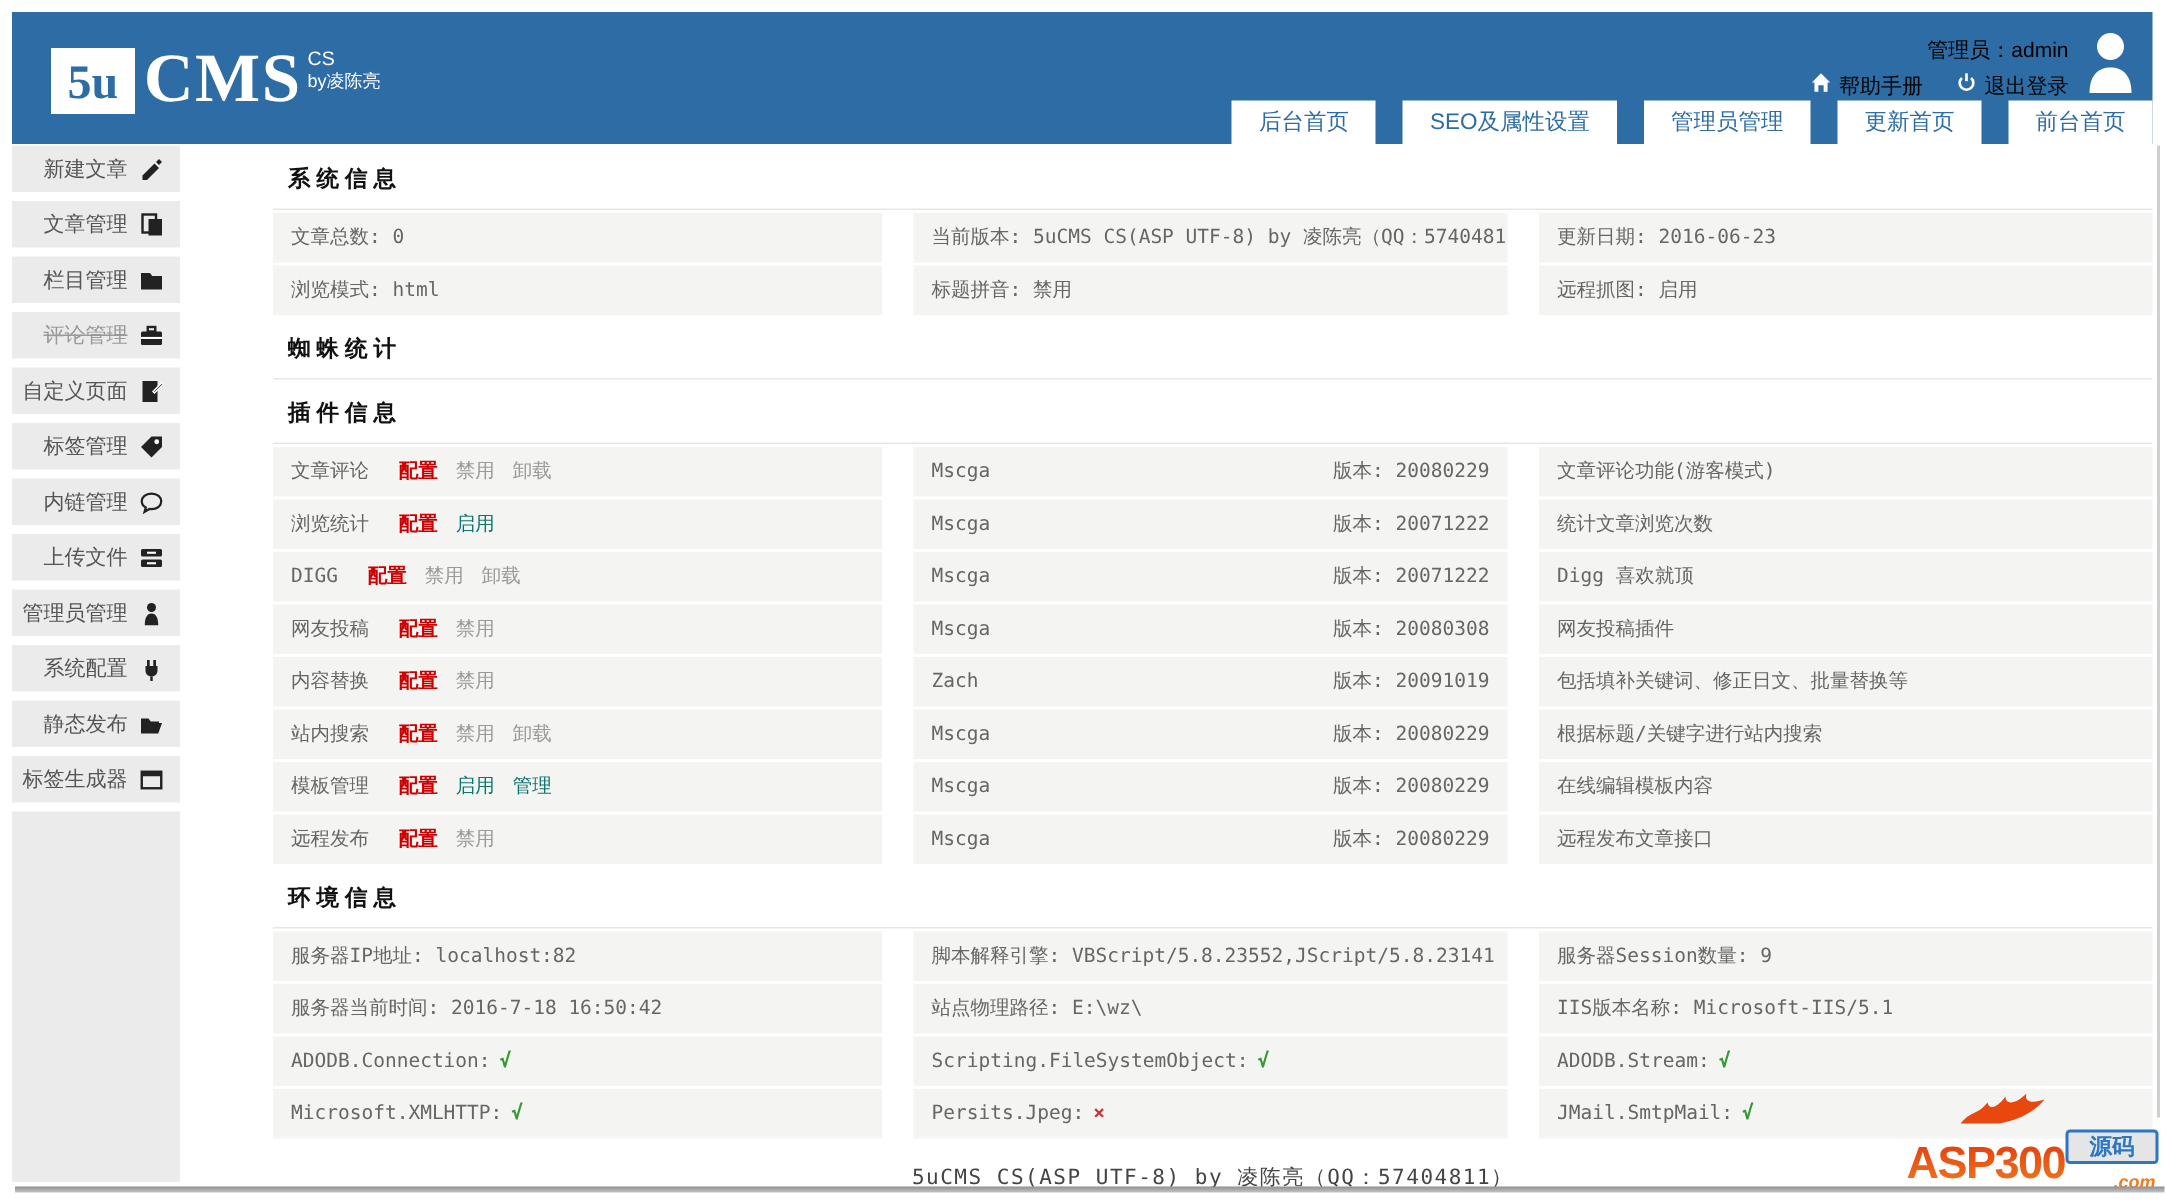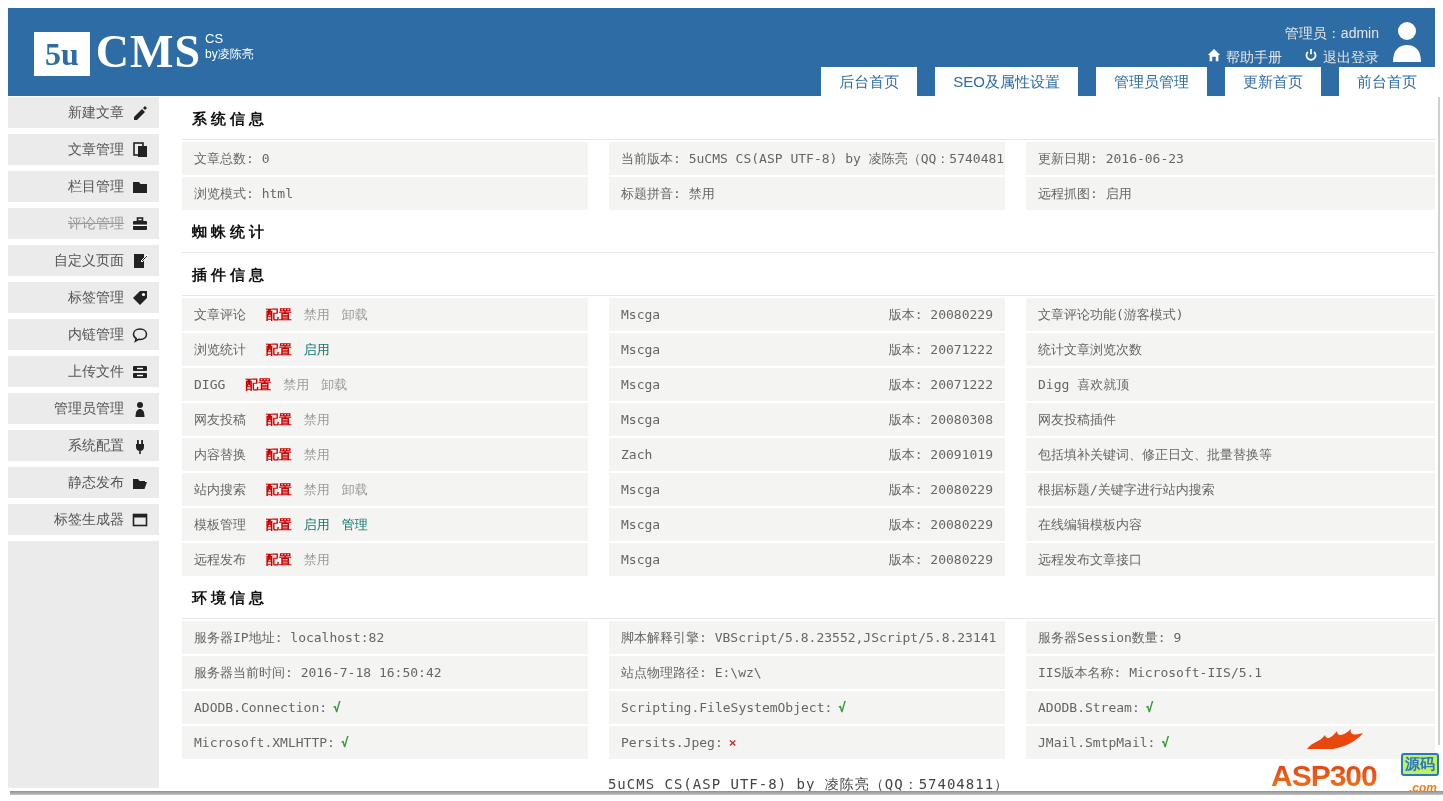"管理员：admin" .admin-box { color: #e5e5e5 -> #000000 }
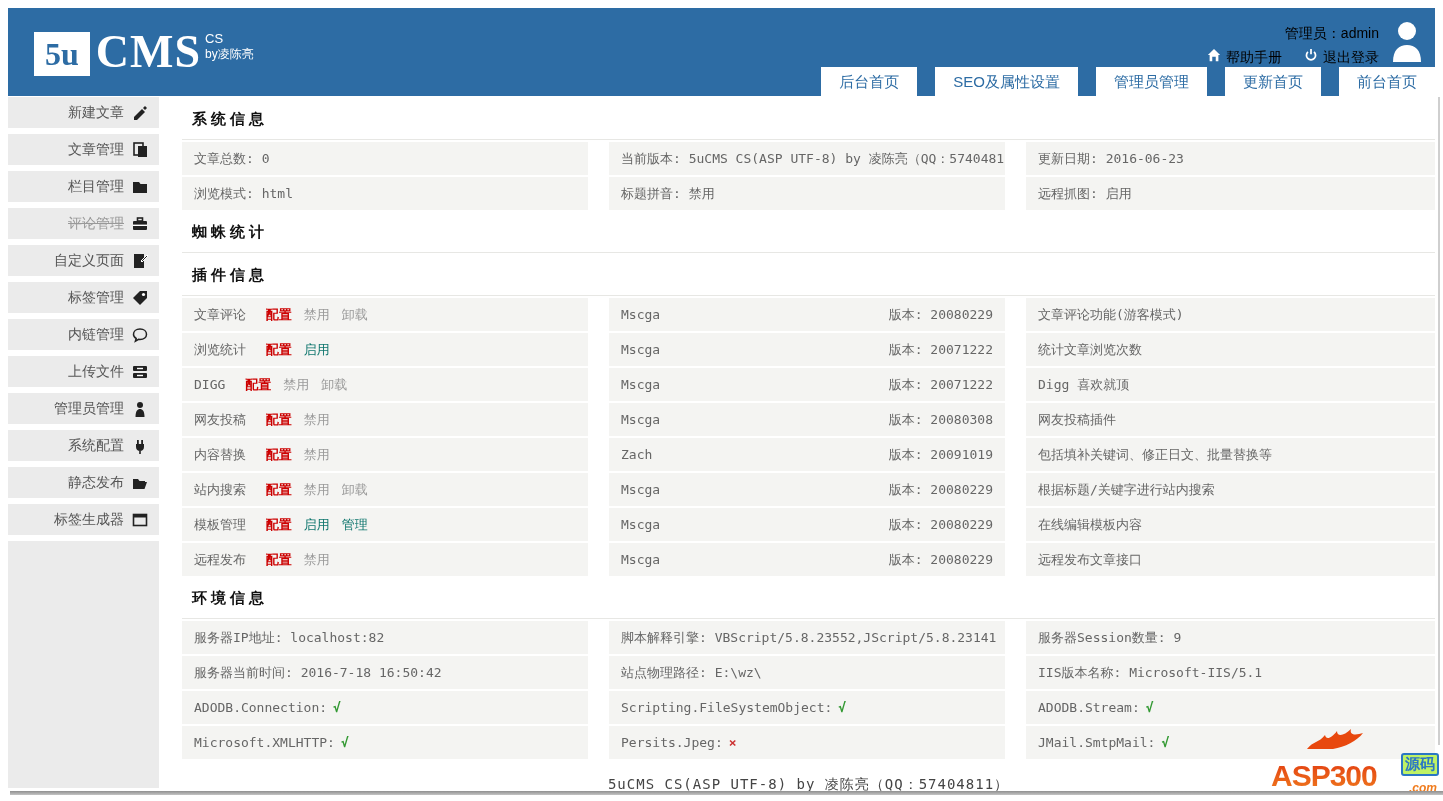"新建文章" .sidebar { width: 151px -> 112px }
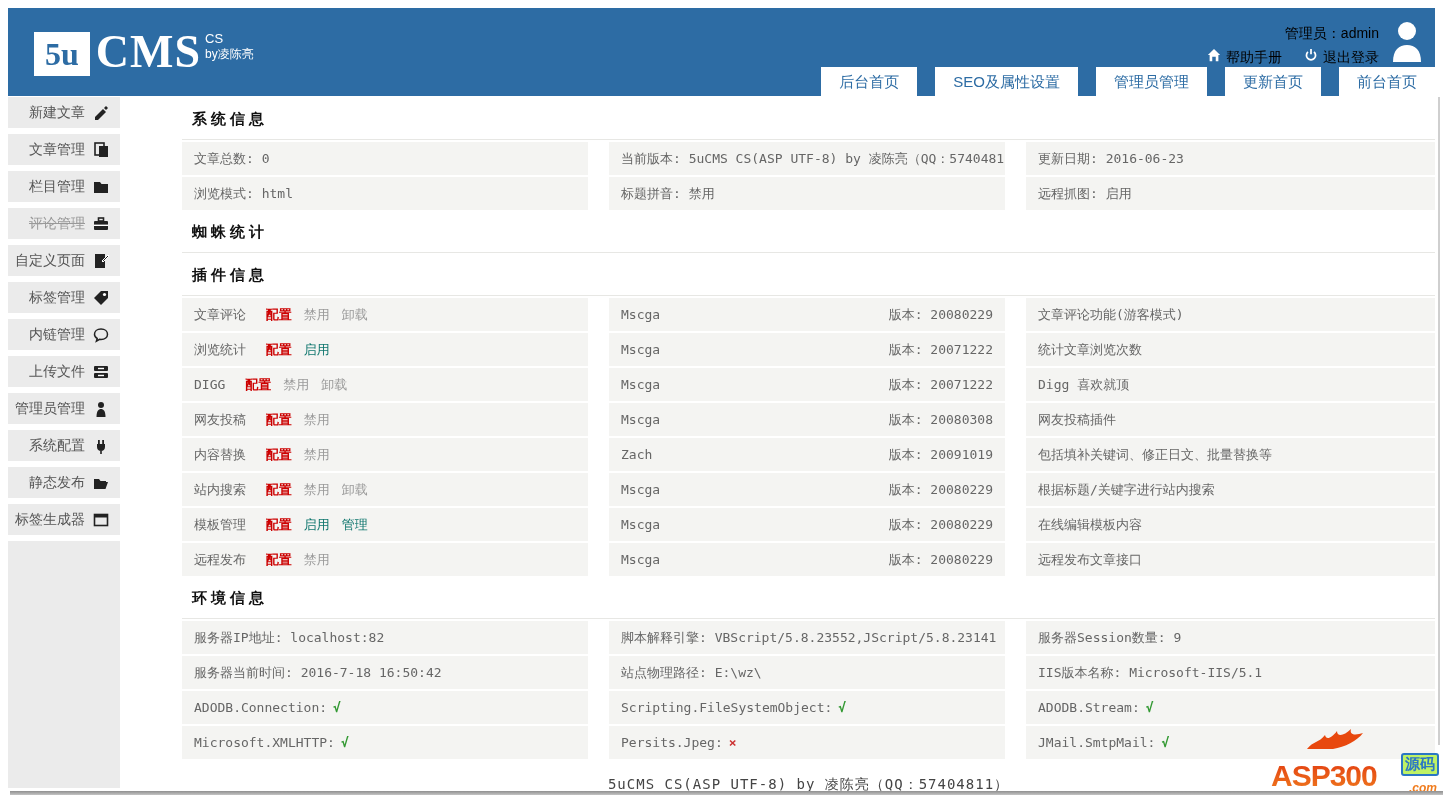"源码" .wm-cn { background: #bef264 -> #e5e5e5; padding: 0 2px -> 0 14px }
